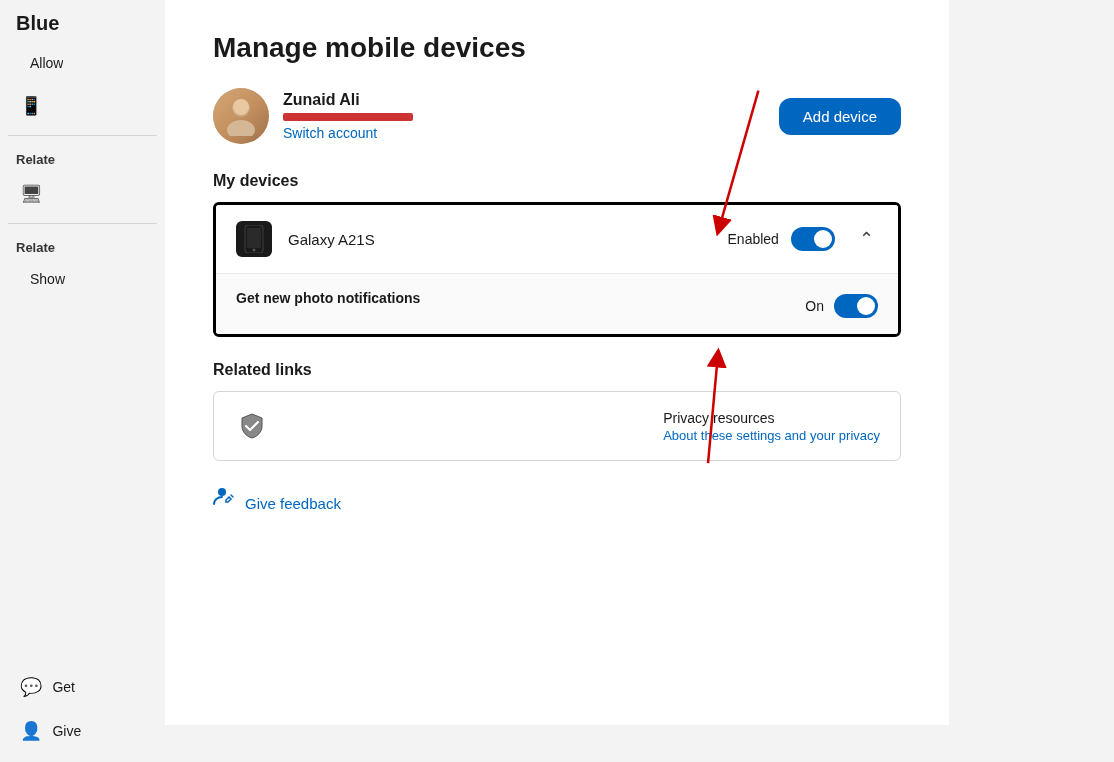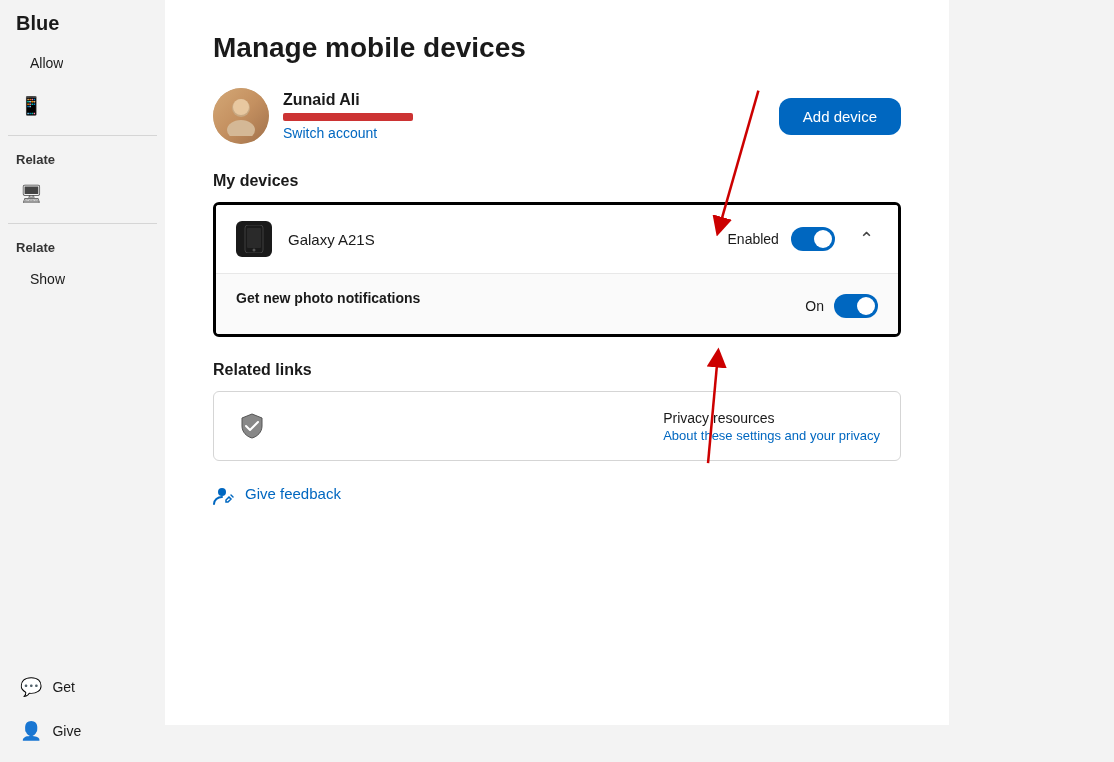"Give feedback" .feedback-row { align-items: flex-start -> flex-end }
